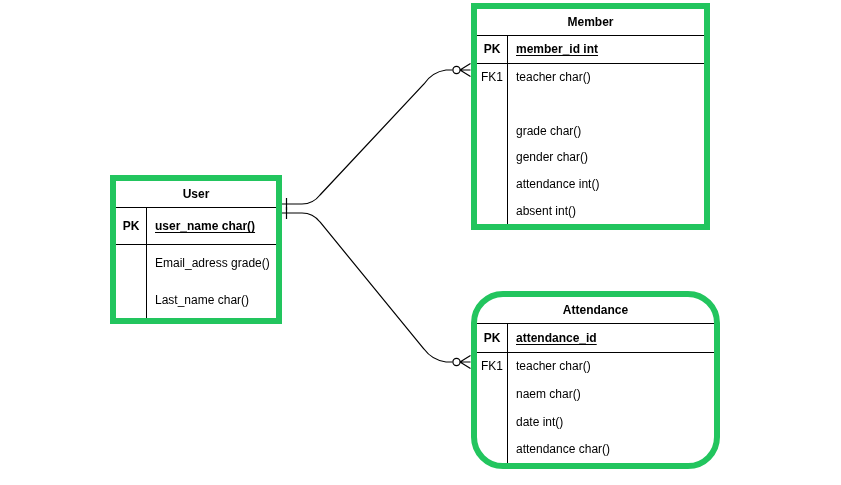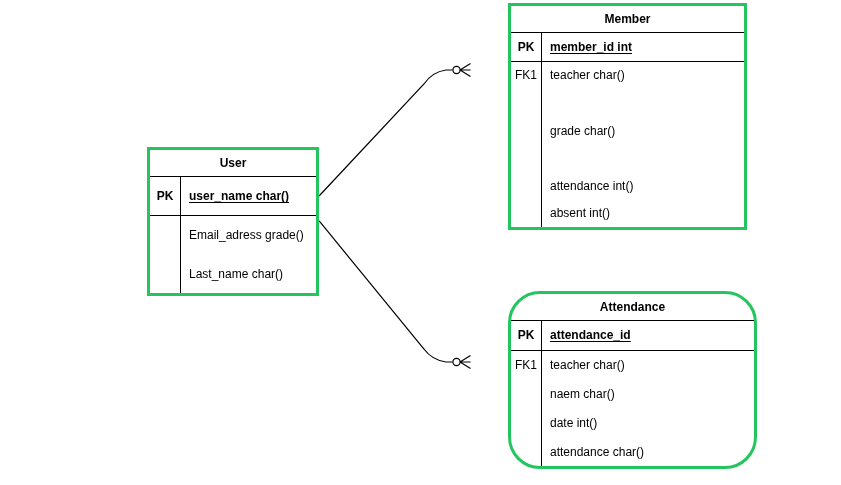"Member" .er-table { border: 3px solid #22c55e -> 6px solid #22c55e; margin-left: 37px -> none }
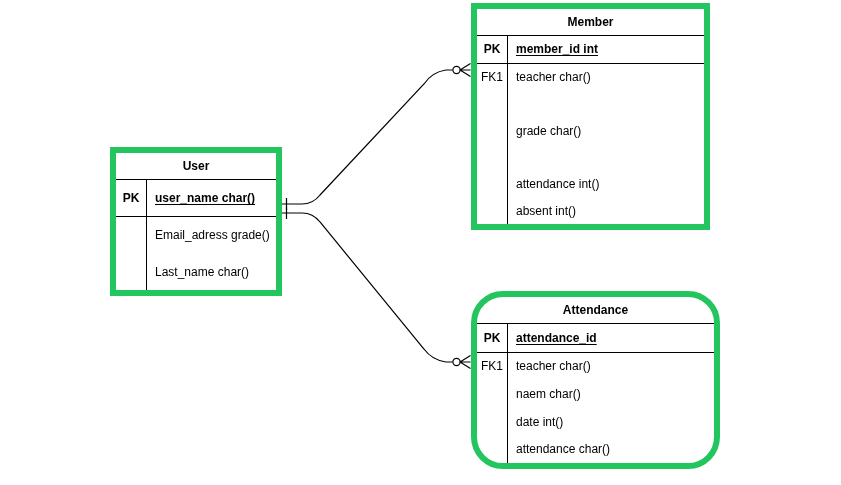"gender char()" div.er-field { html: none -> <div>gender char()</div> }
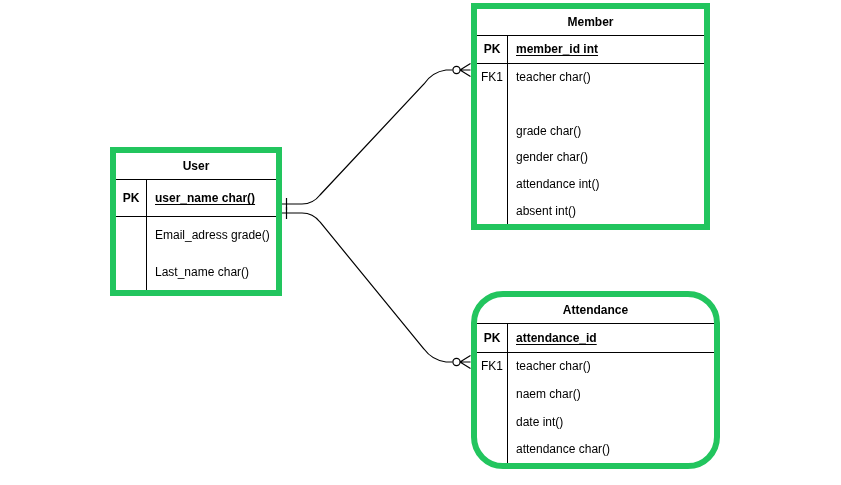"User" #table-user { top: 147px -> 175px }
